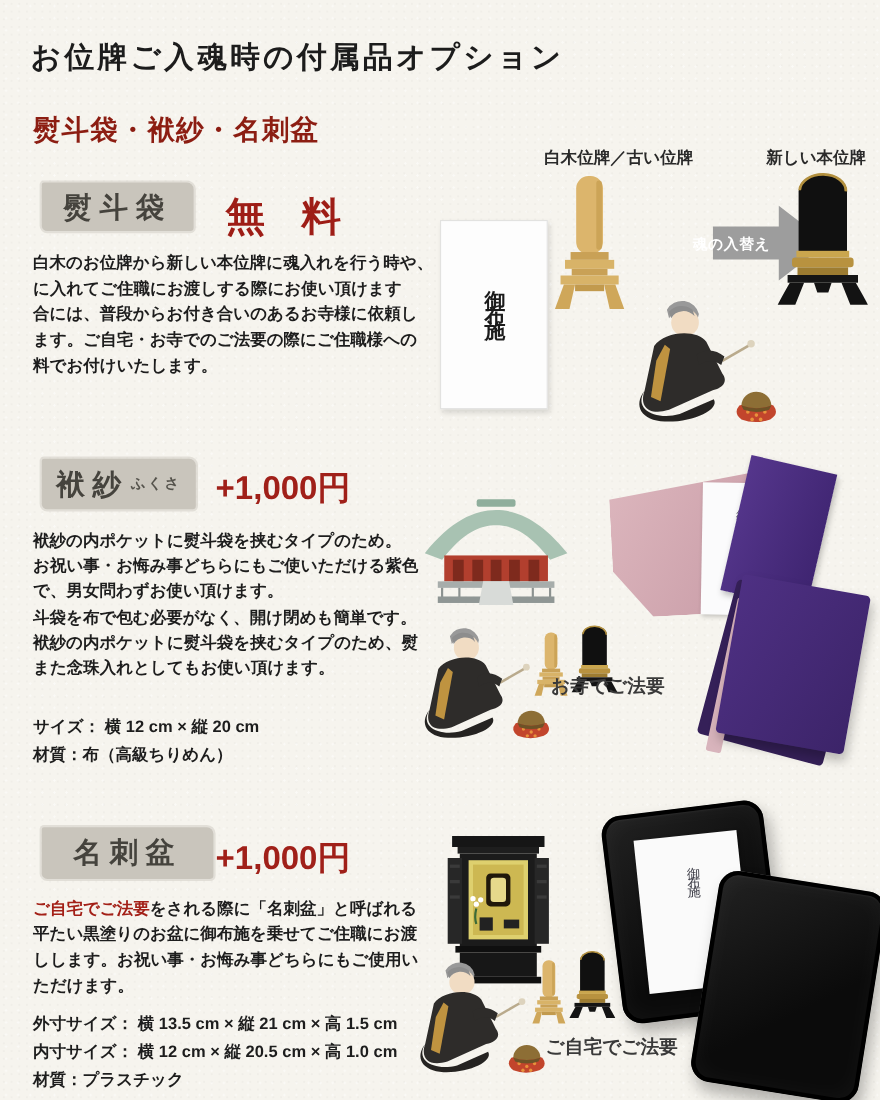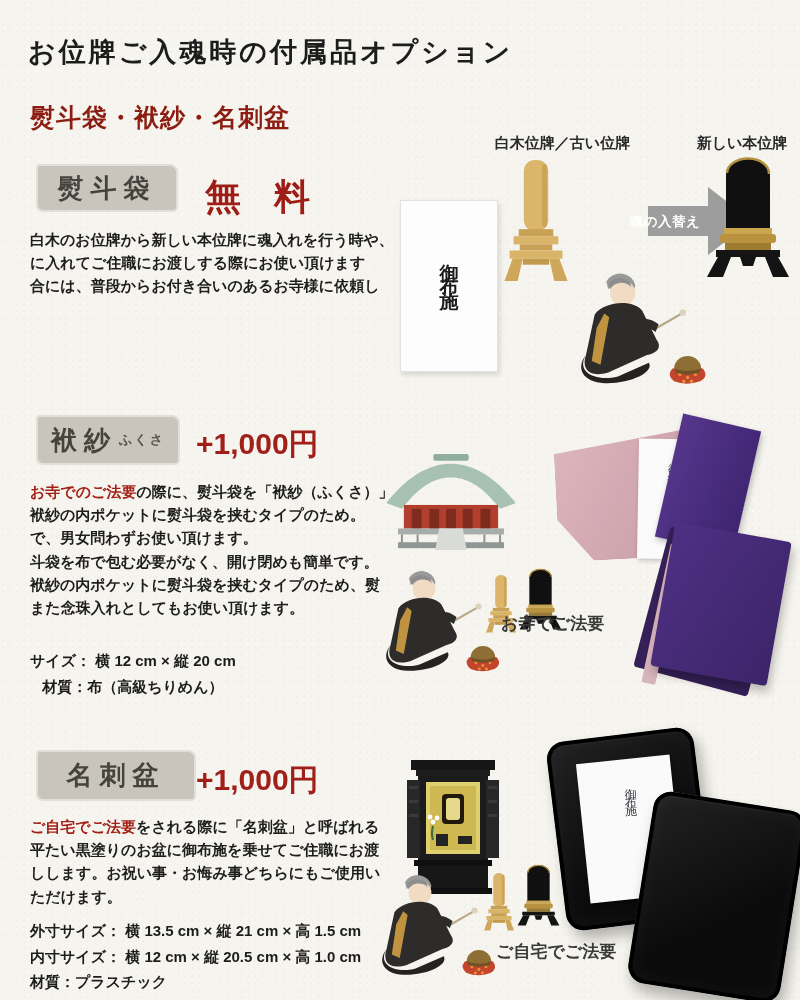"ます。ご自宅・お寺でのご法要の際にご住職様への" div { html: none -> <div>ます。ご自宅・お寺でのご法要の際にご住職様への</div> }
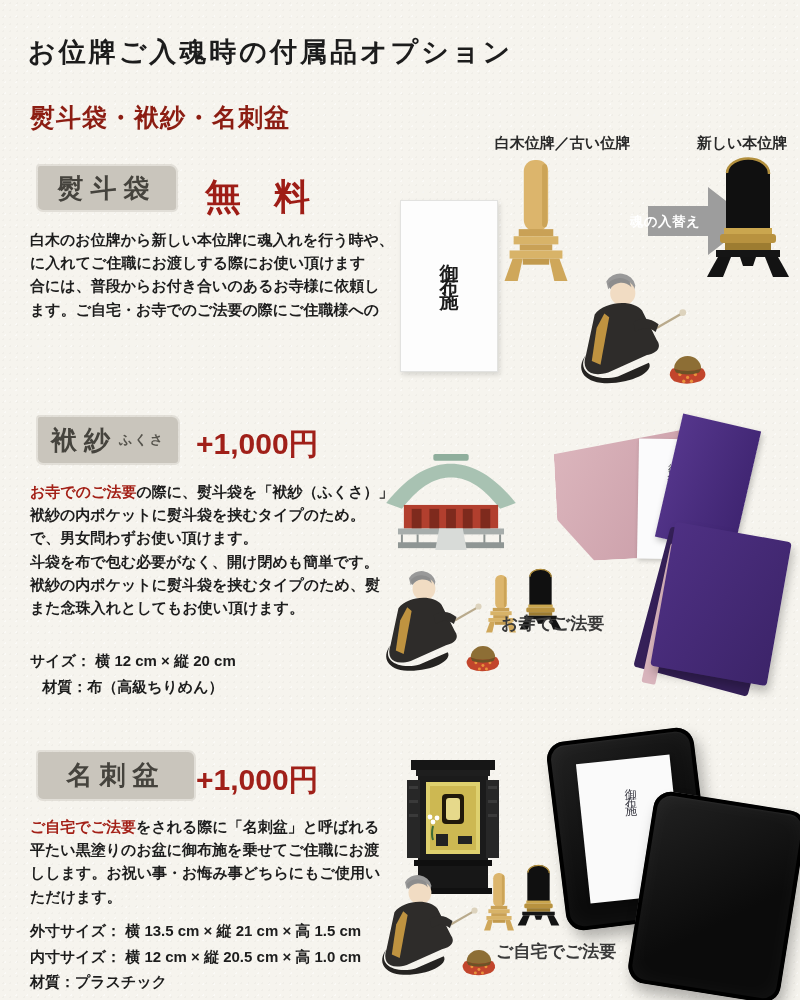"料でお付けいたします。" div { html: none -> <div>料でお付けいたします。</div> }
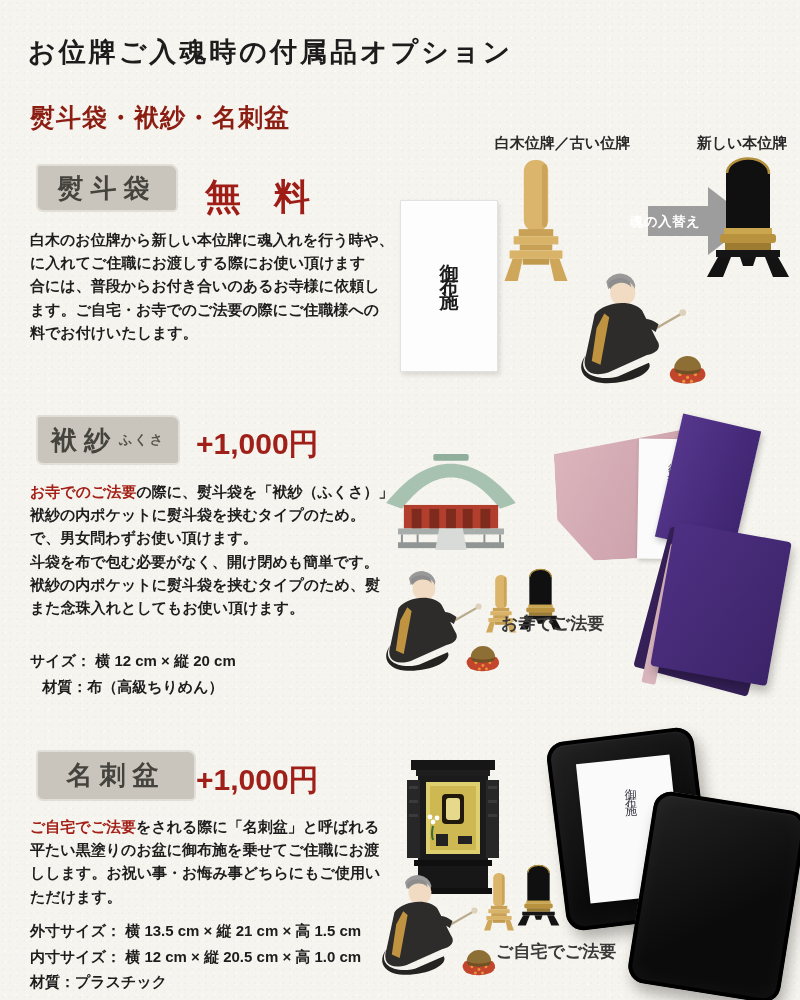"お寺でのご法要の際に、熨斗袋を「袱紗（ふくさ）」" div { html: <div><span>お寺でのご法要</span><span>の際に、熨斗袋を「袱紗（ふくさ）」</span></div> -> none }
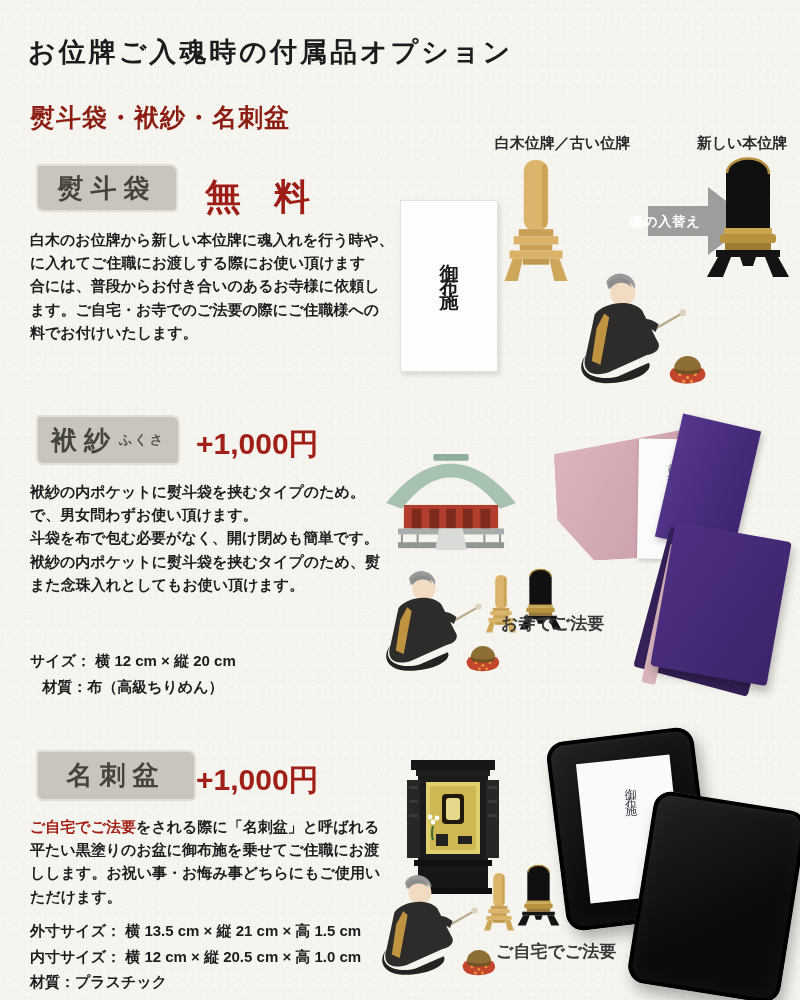"お祝い事・お悔み事どちらにもご使いただける紫色" div { html: none -> <div>お祝い事・お悔み事どちらにもご使いただける紫色</div> }
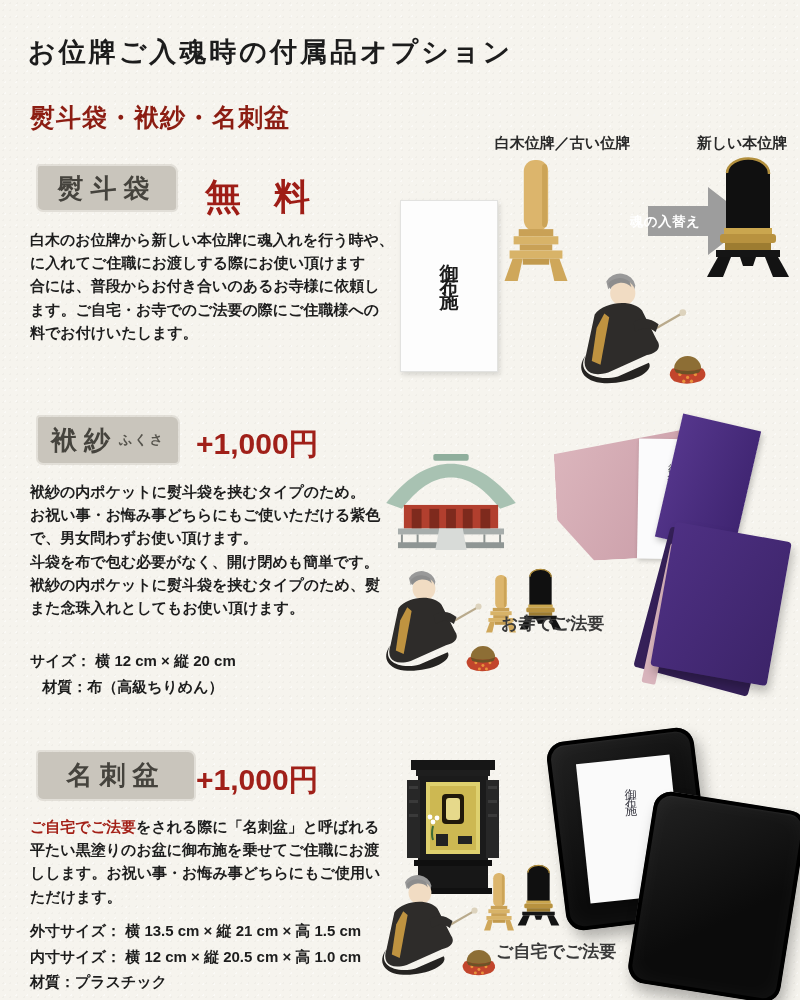"サイズ： 横 12 cm ×" div.abs { text-align: center -> none }
